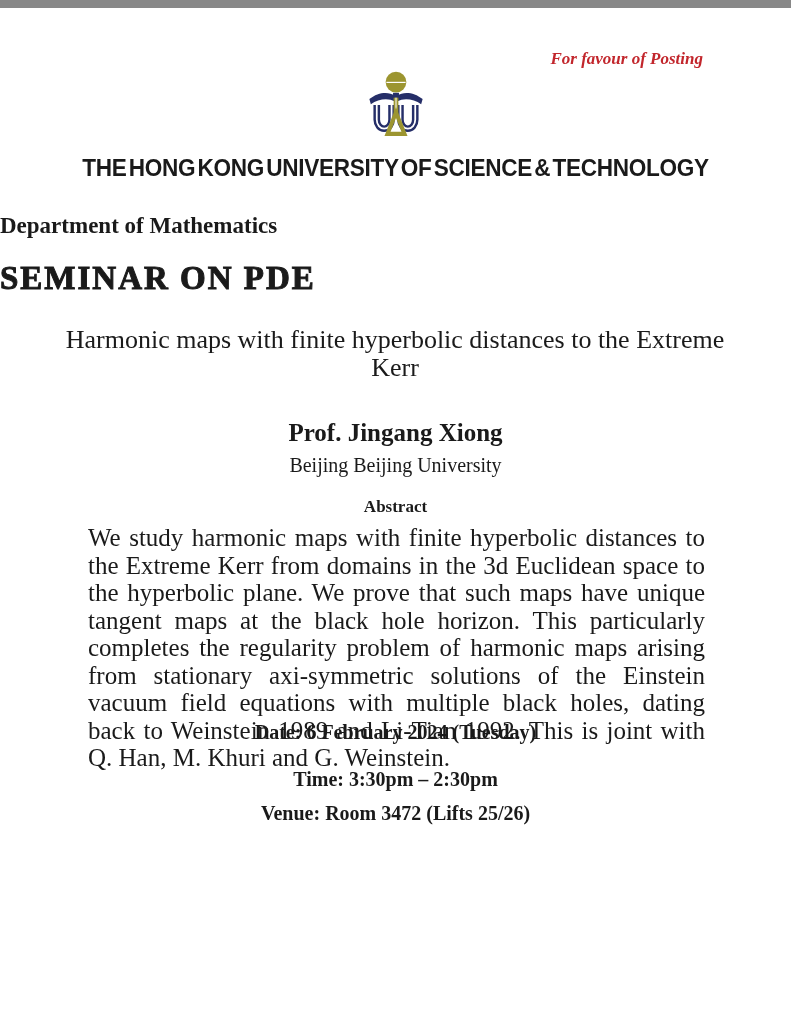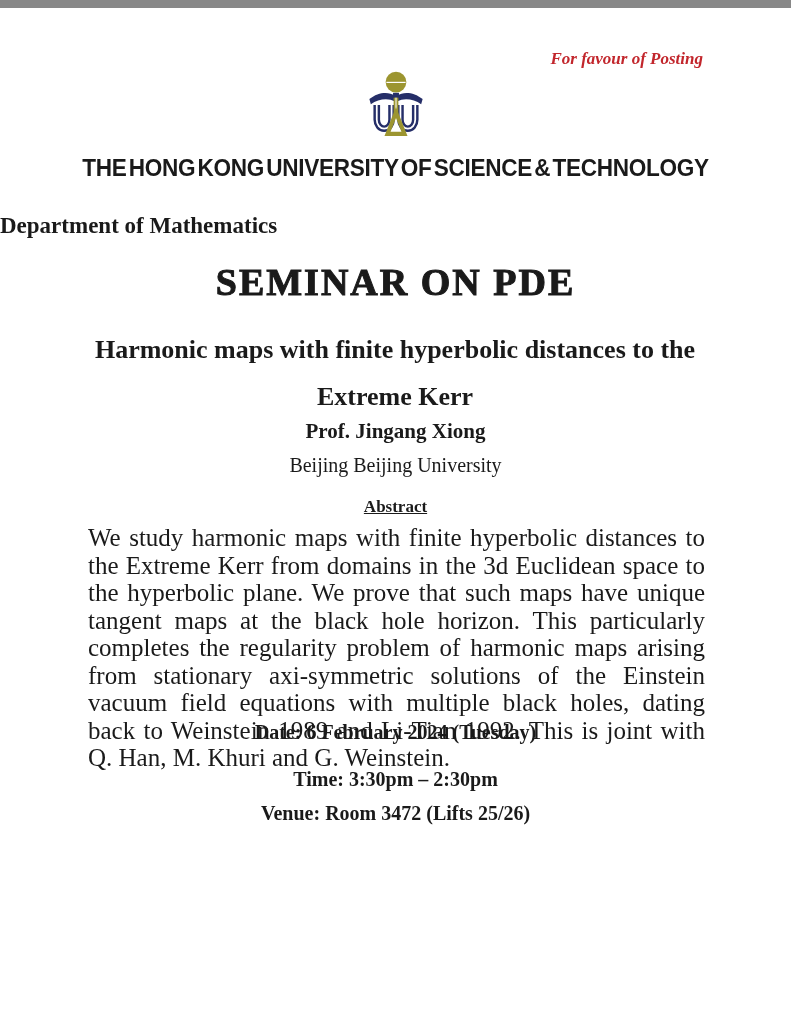"SEMINAR ON PDE" .seminar-series { font-size: 38px -> 33px; text-align: center -> left }
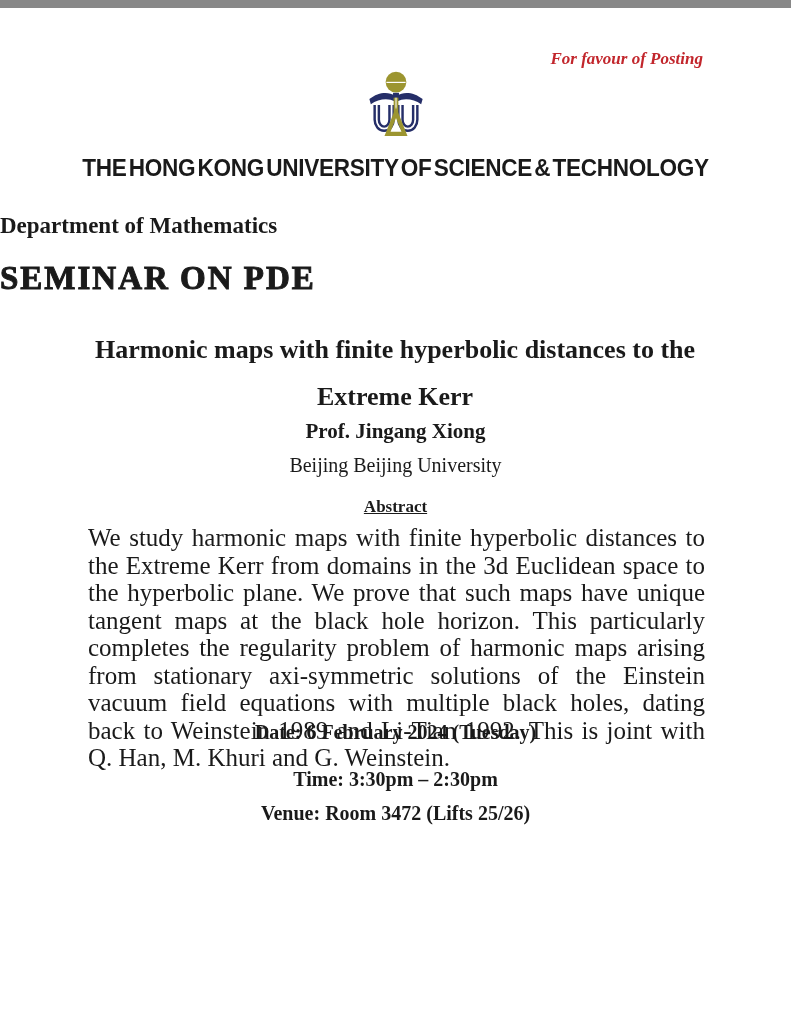"Harmonic maps with finite hyperbolic" .talk-title { font-weight: bold -> normal; line-height: 47px -> 28px }
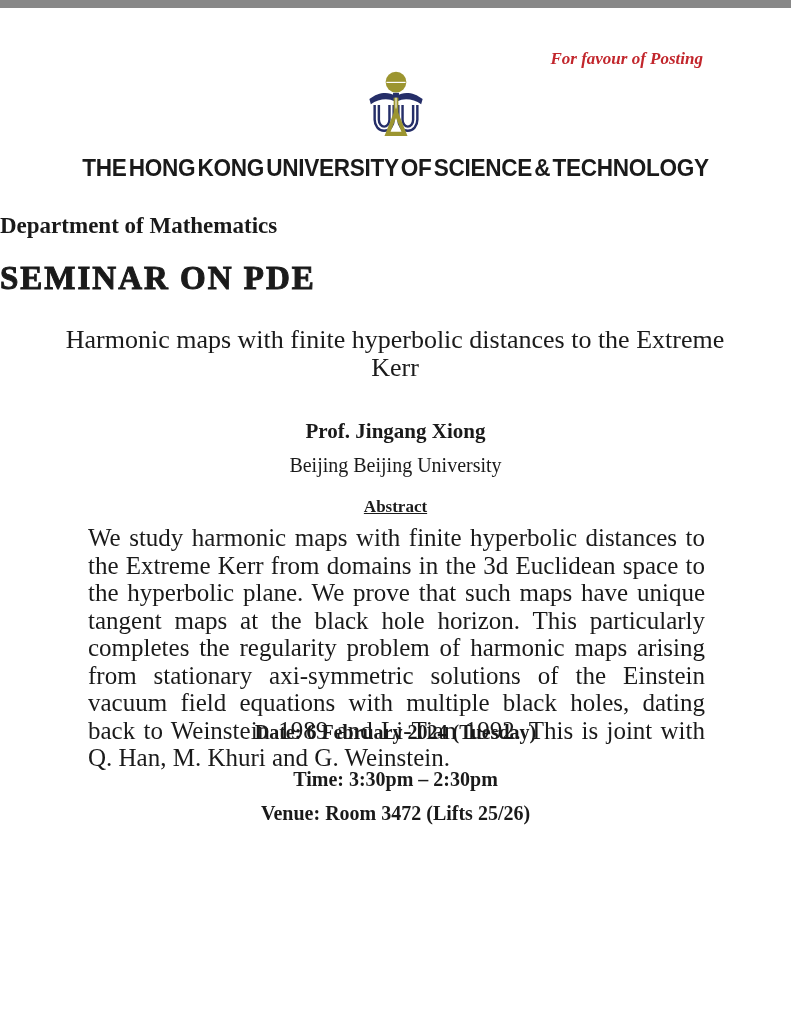"Prof. Jingang Xiong" .speaker-name { font-size: 21px -> 25px }
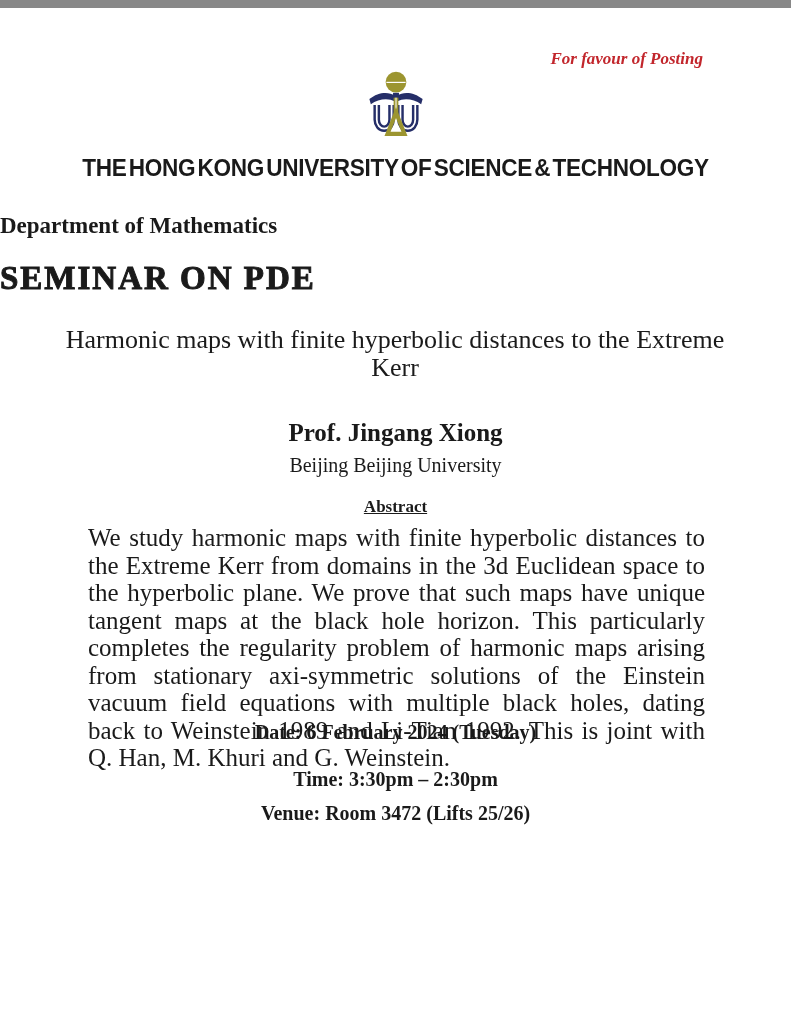"Abstract" .abstract-heading { text-decoration: underline -> none }
